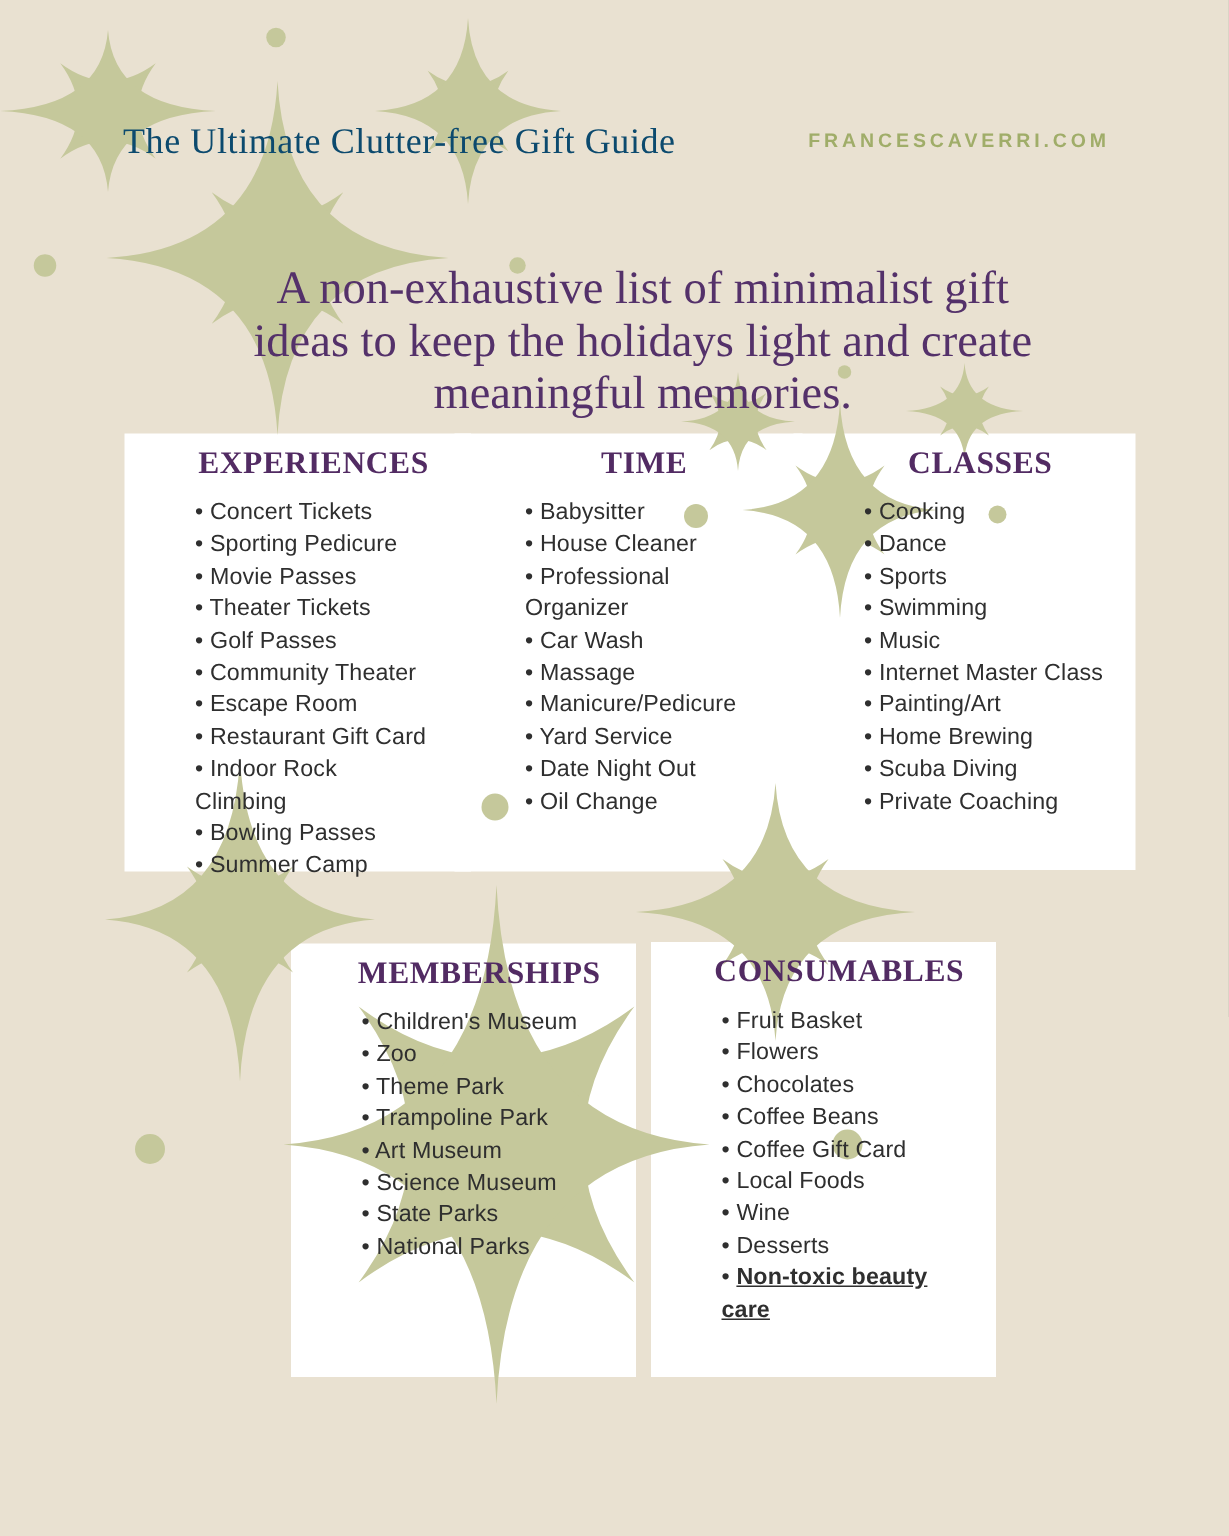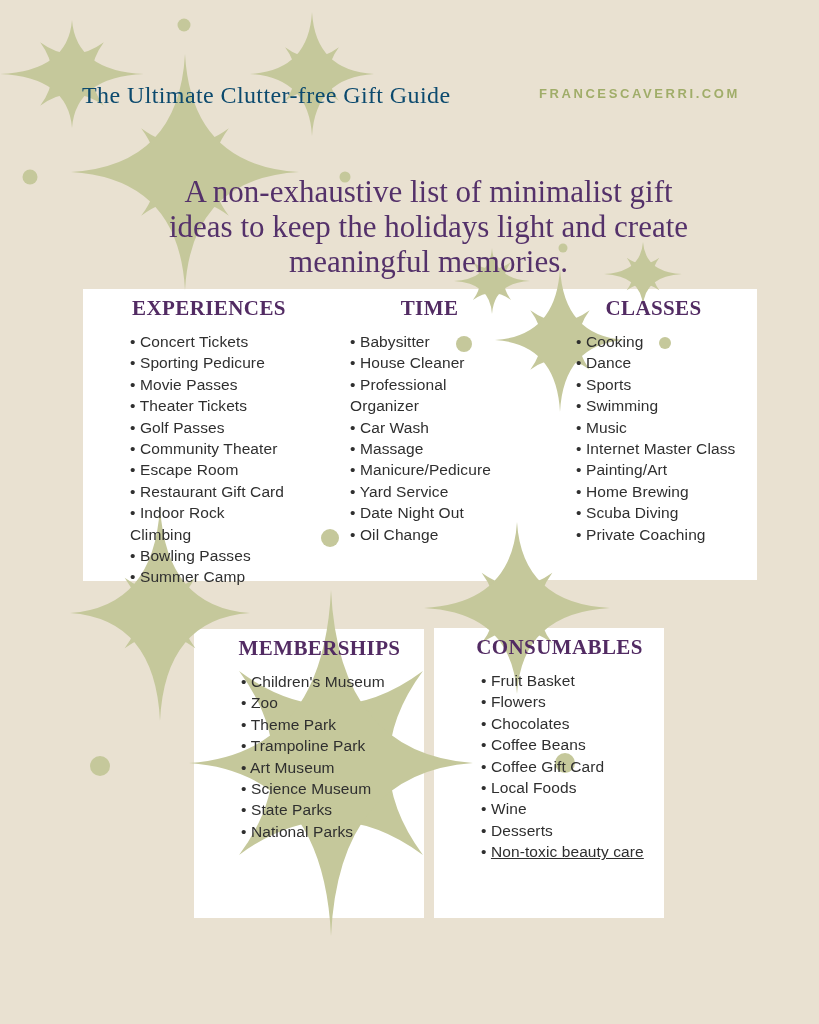"Non-toxic beauty care" .item.underline span { font-weight: none -> bold }
